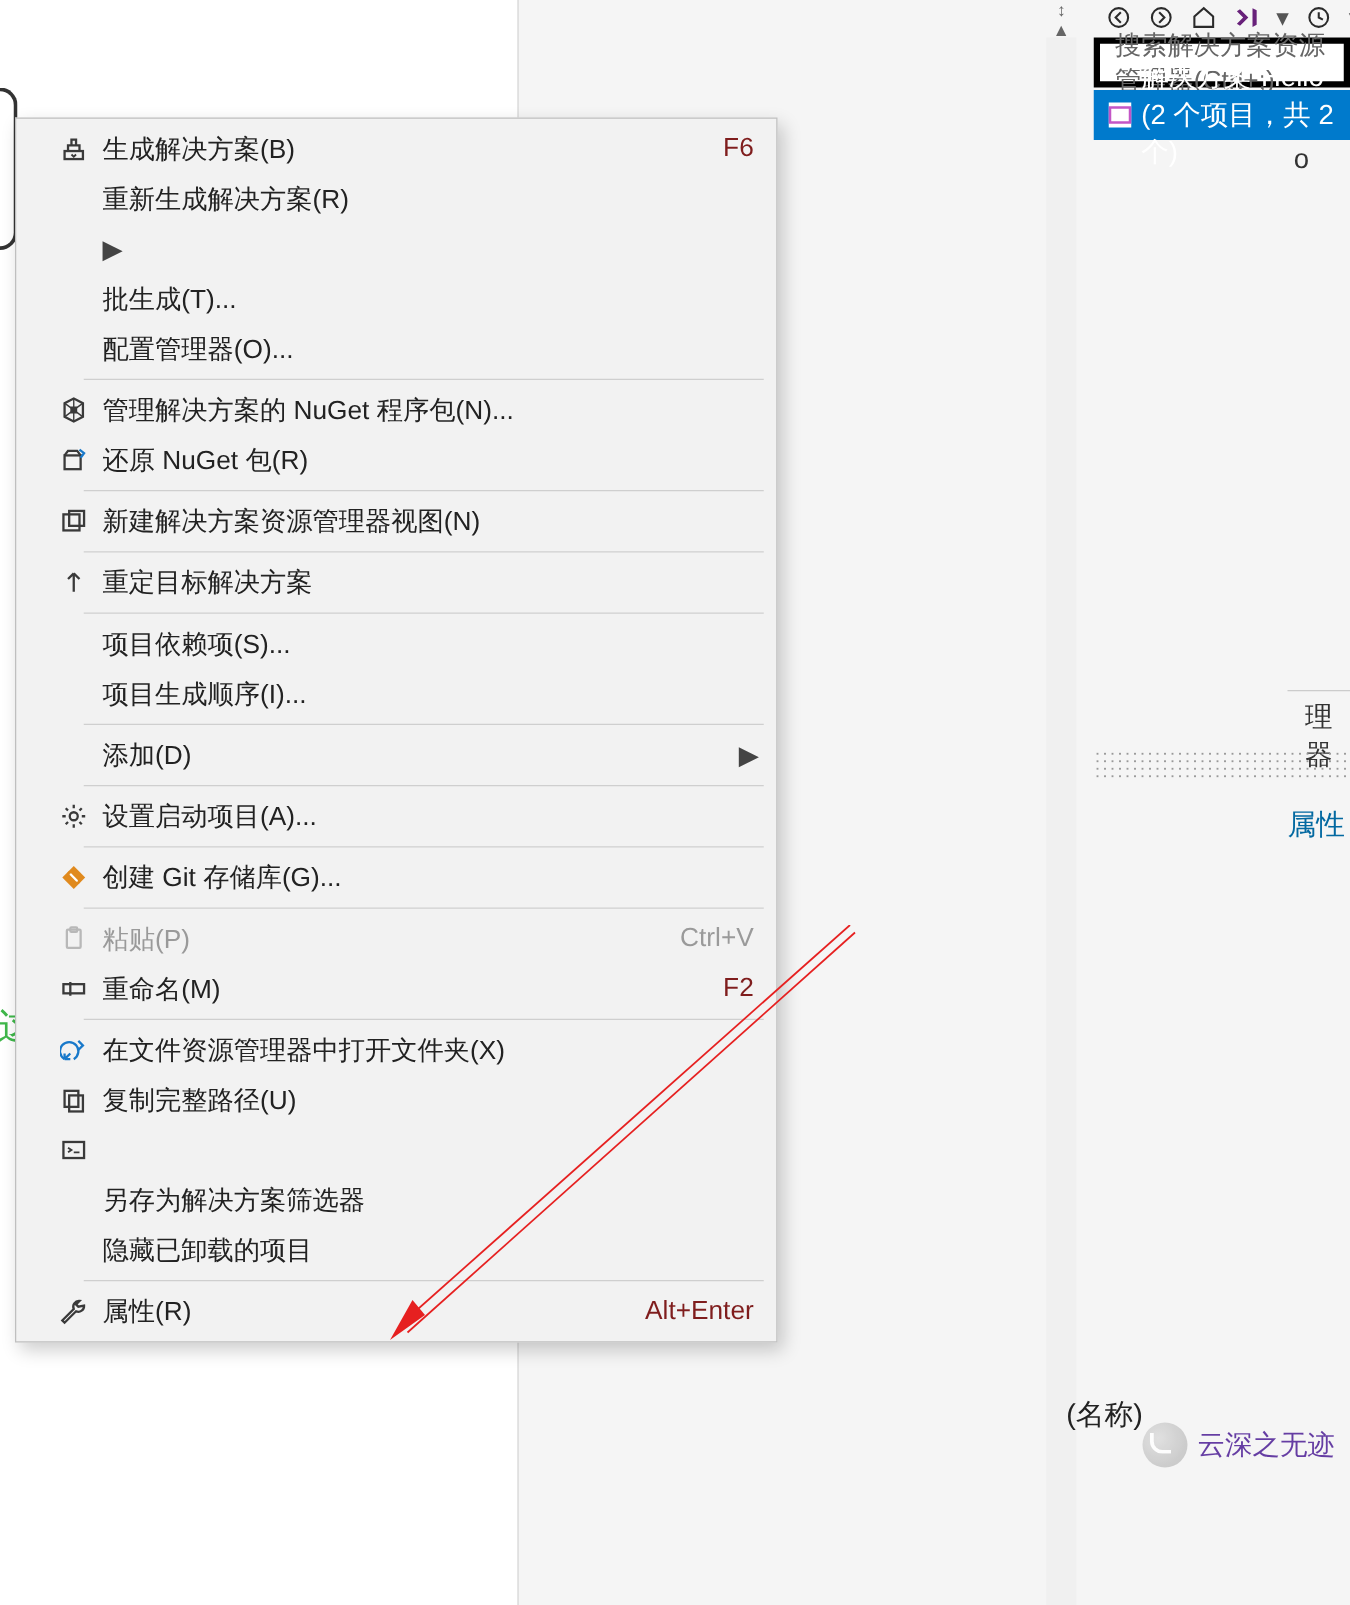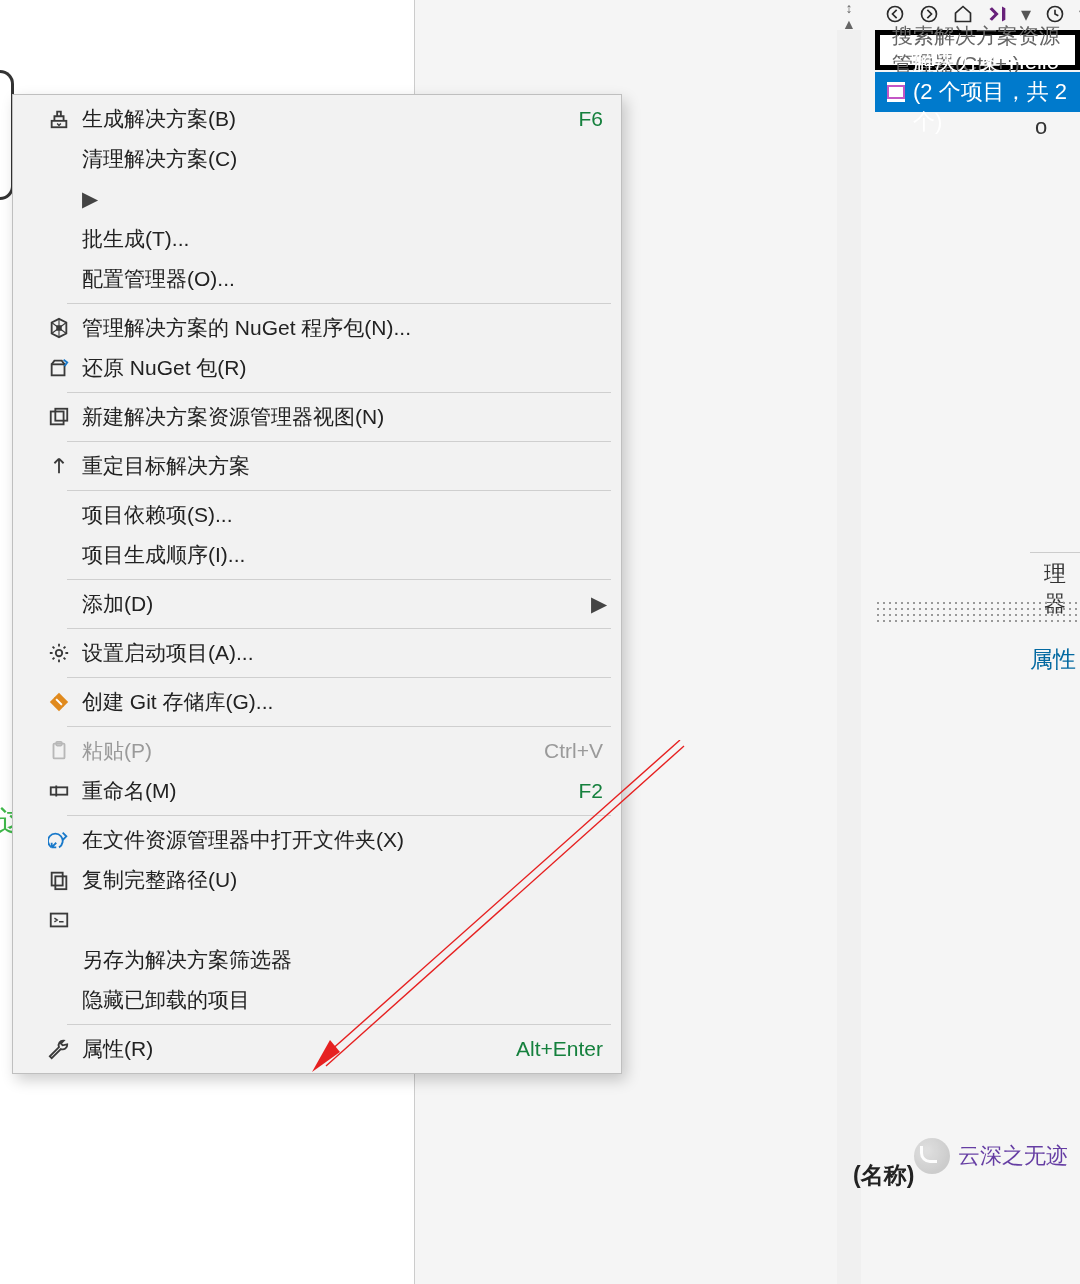"F6" .menu-item .mi-shortcut { color: #15803d -> #7f1d1d }
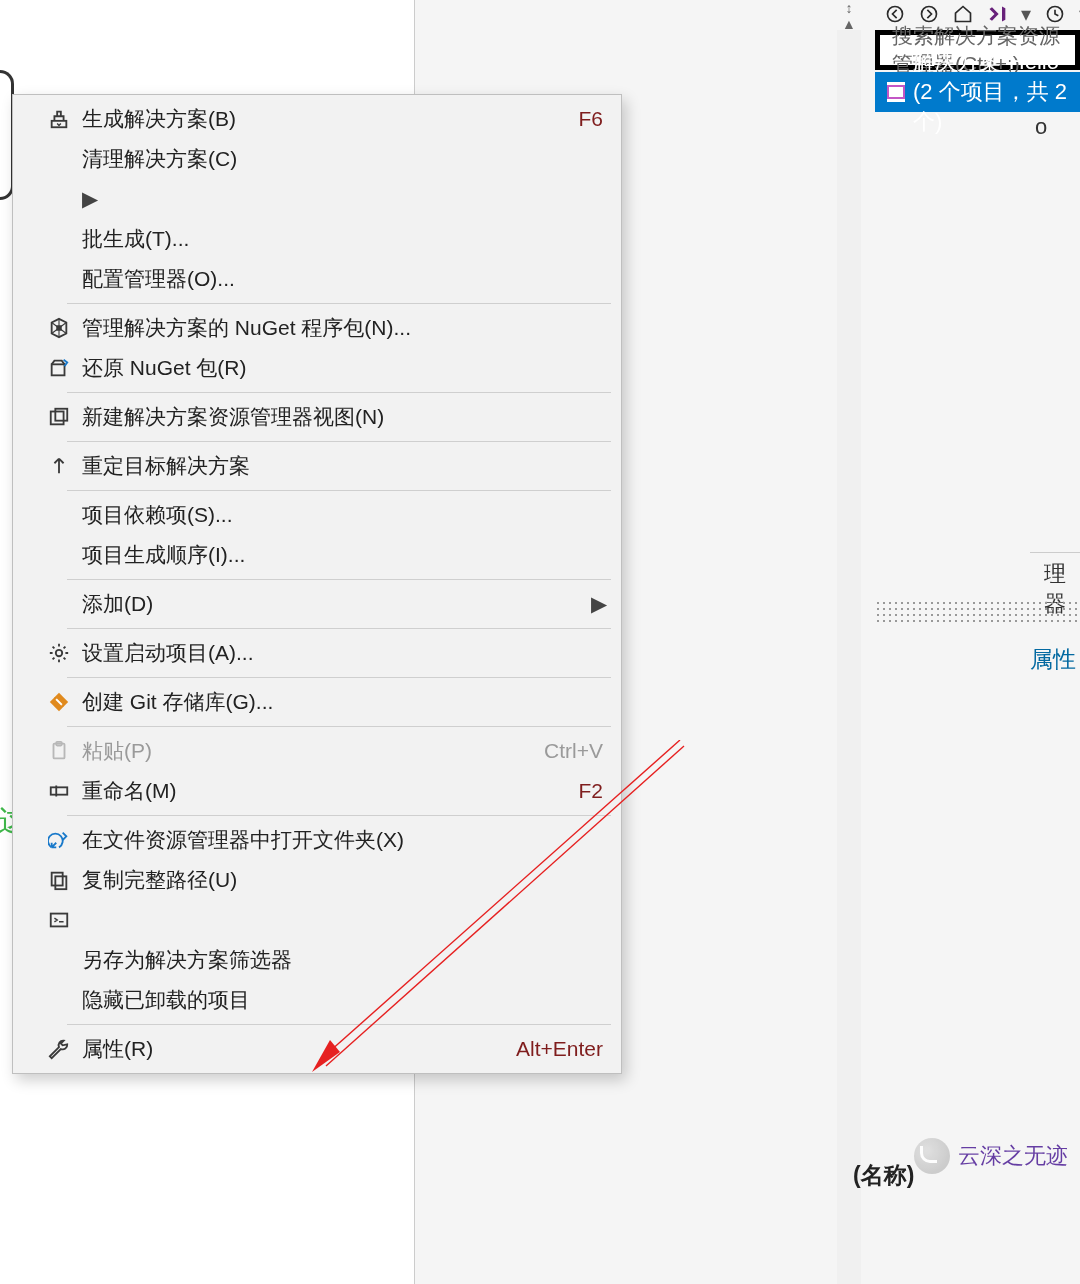"重新生成解决方案(R)" div.menu-item { html: none -> <div> <span></span> <span>重新生成解决方案(R)</span> </div> }
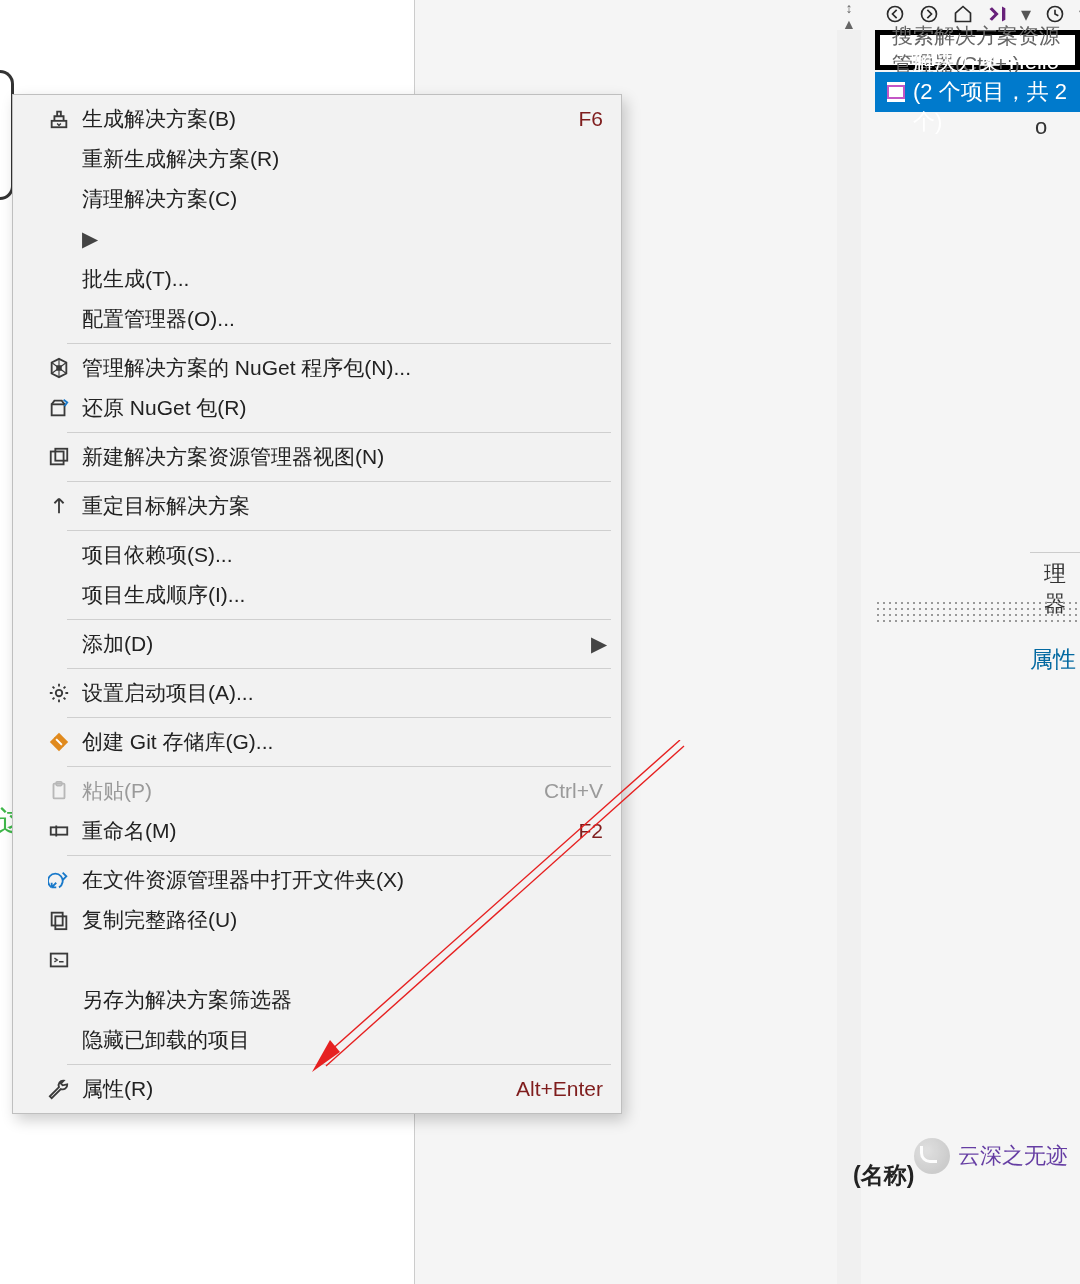"清理解决方案(C)" div.menu-item { html: <div> <span></span> <span>清理解决方案(C)</span> </div> -> none }
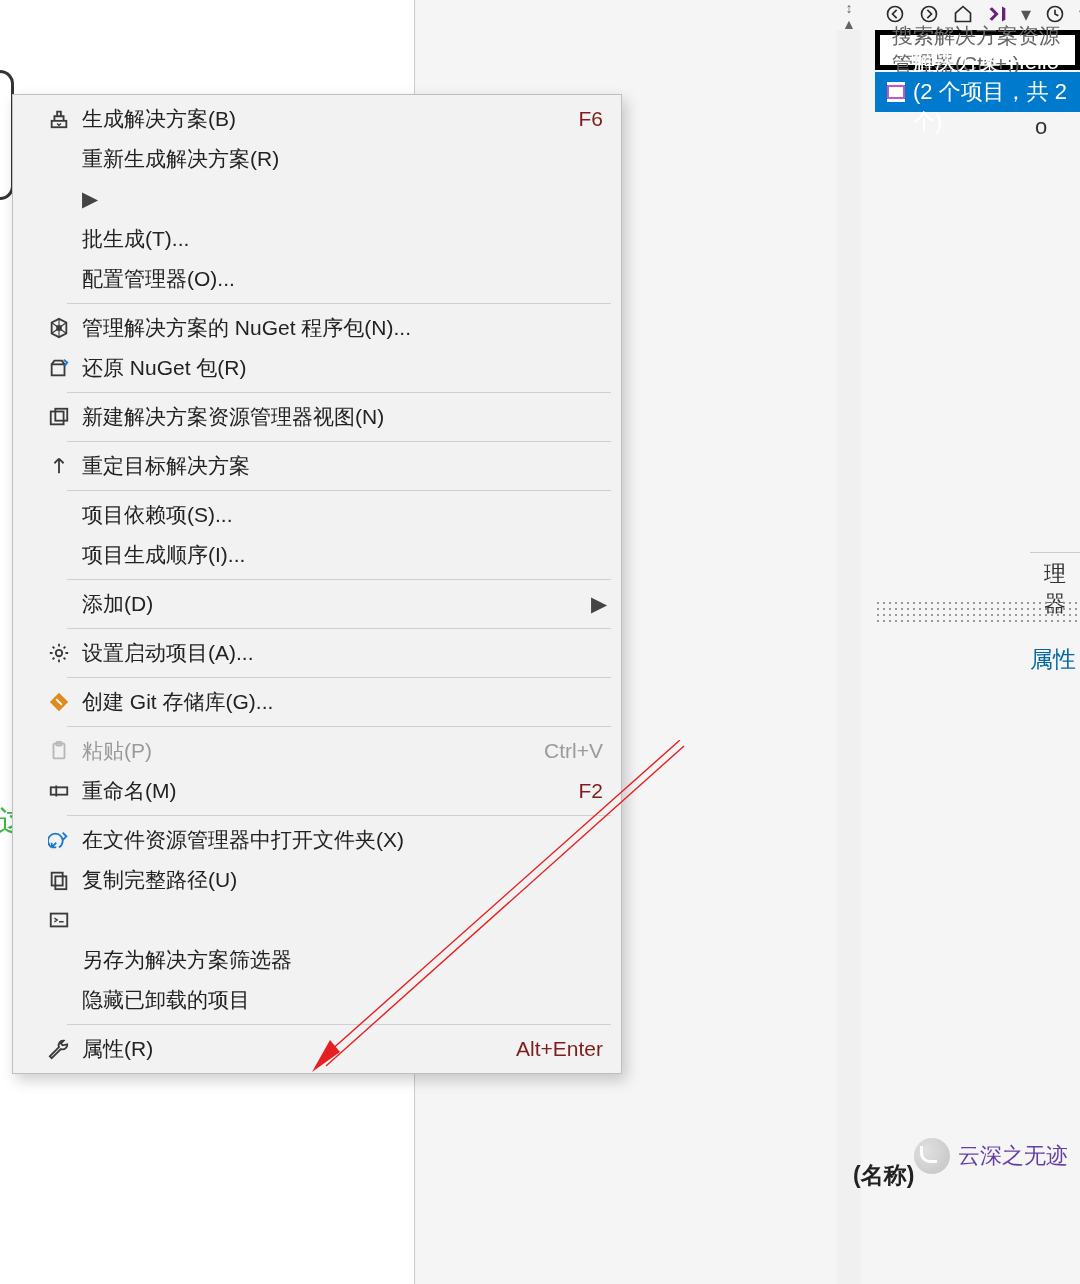"(名称)" .name-label { font-weight: 700 -> 400; top: 1160px -> 1116px }
